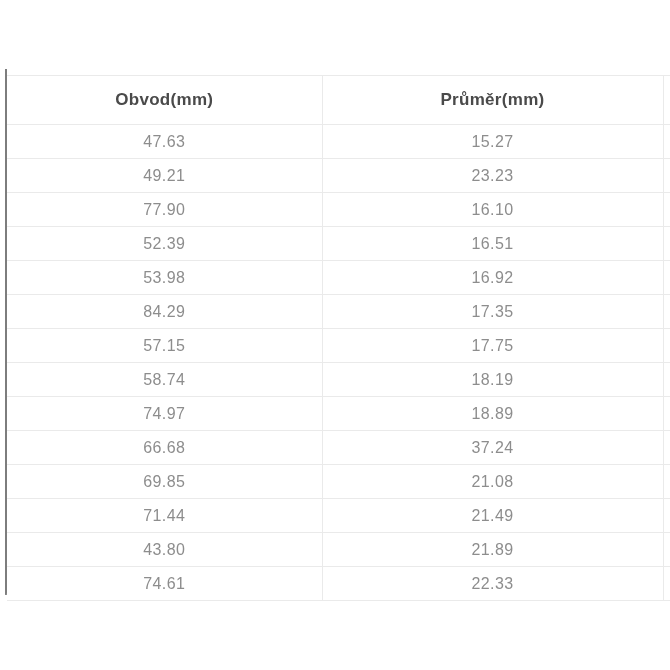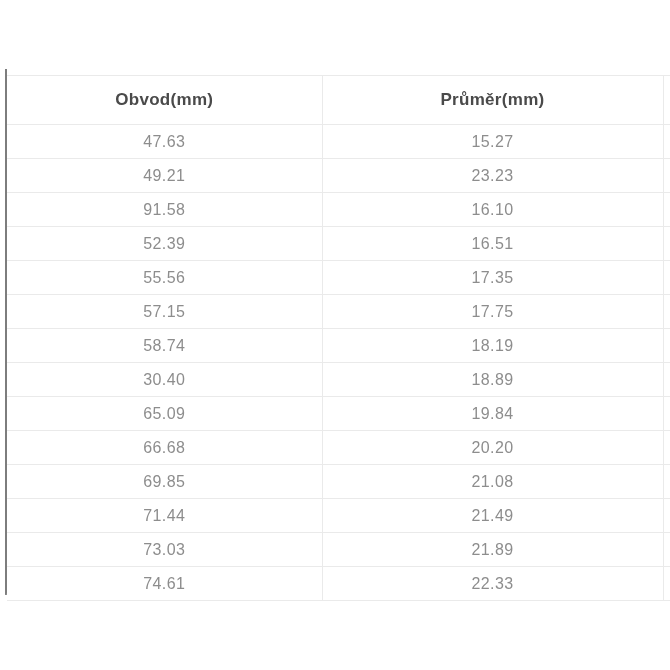"91.58" td { text: 91.58 -> 77.90 }
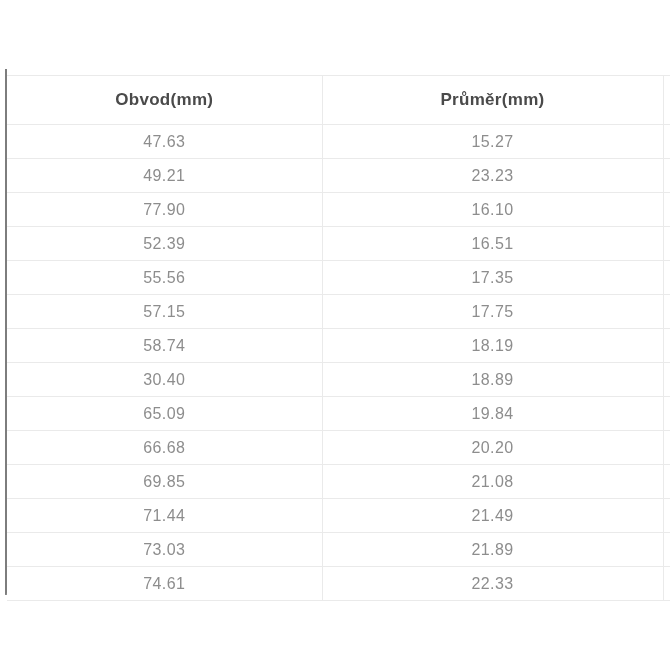"53.98" tr { html: none -> <tr> <td>53.98</td> <td>16.92</td> <td></td> </tr> }
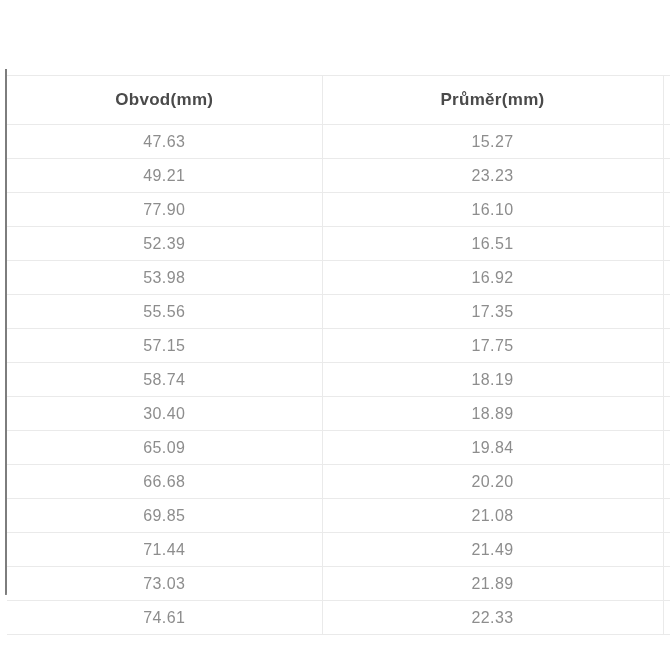"55.56" td { text: 55.56 -> 84.29 }
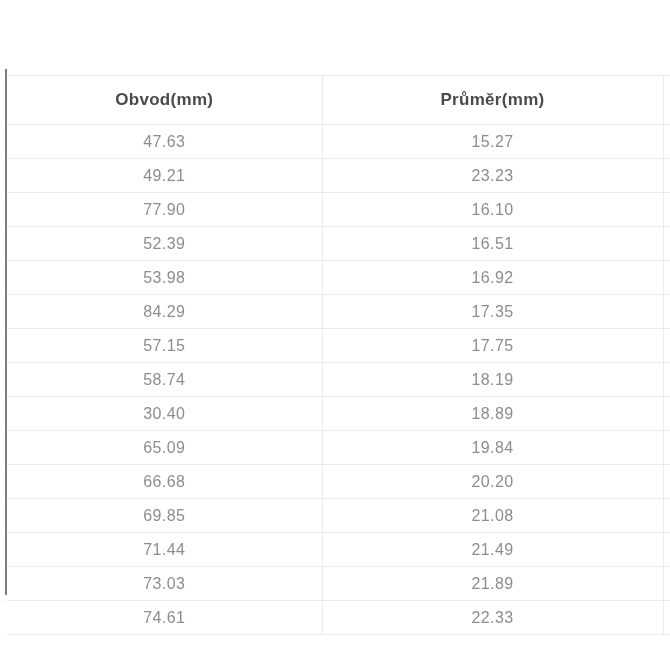"30.40" td { text: 30.40 -> 74.97 }
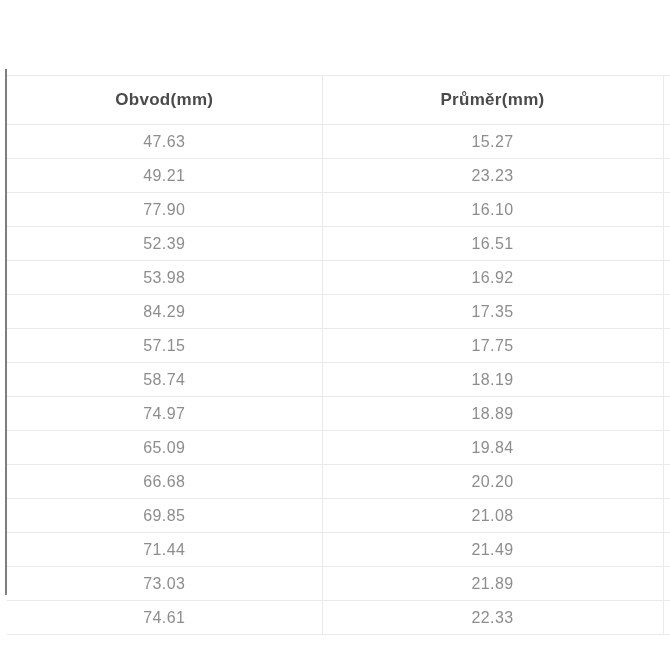"65.09" tr { html: <tr> <td>65.09</td> <td>19.84</td> <td></td> </tr> -> none }
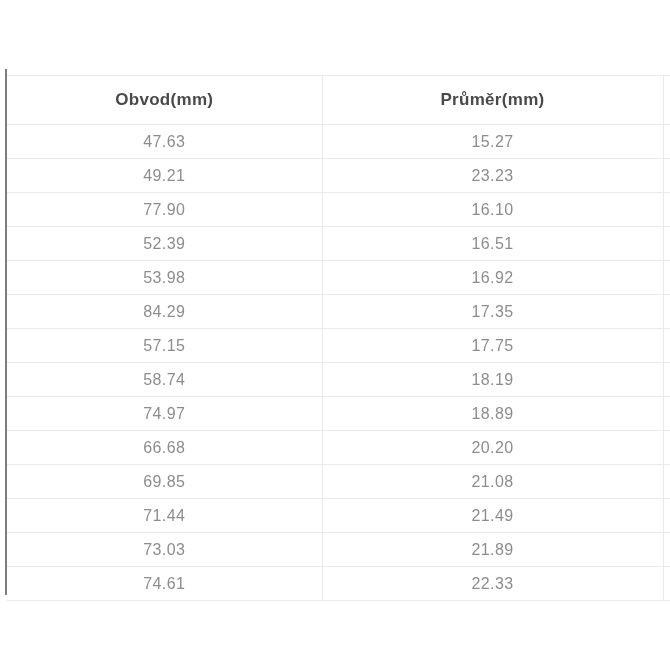"20.20" td { text: 20.20 -> 37.24 }
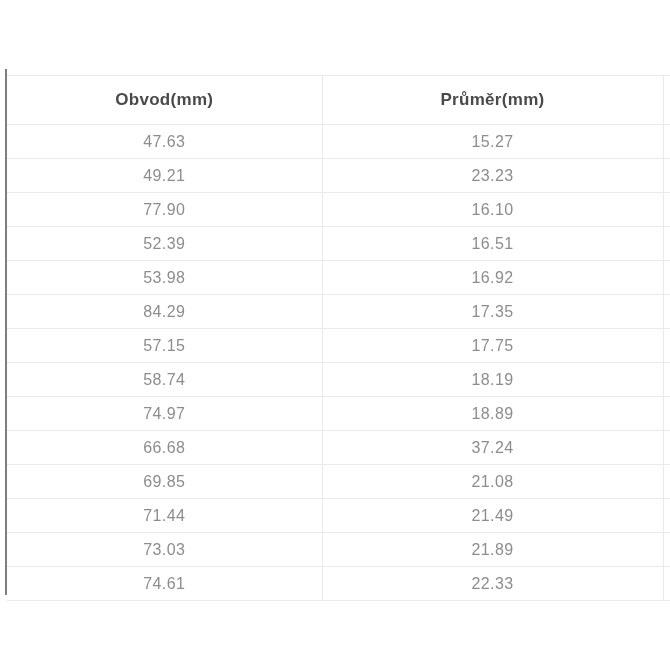"73.03" td { text: 73.03 -> 43.80 }
